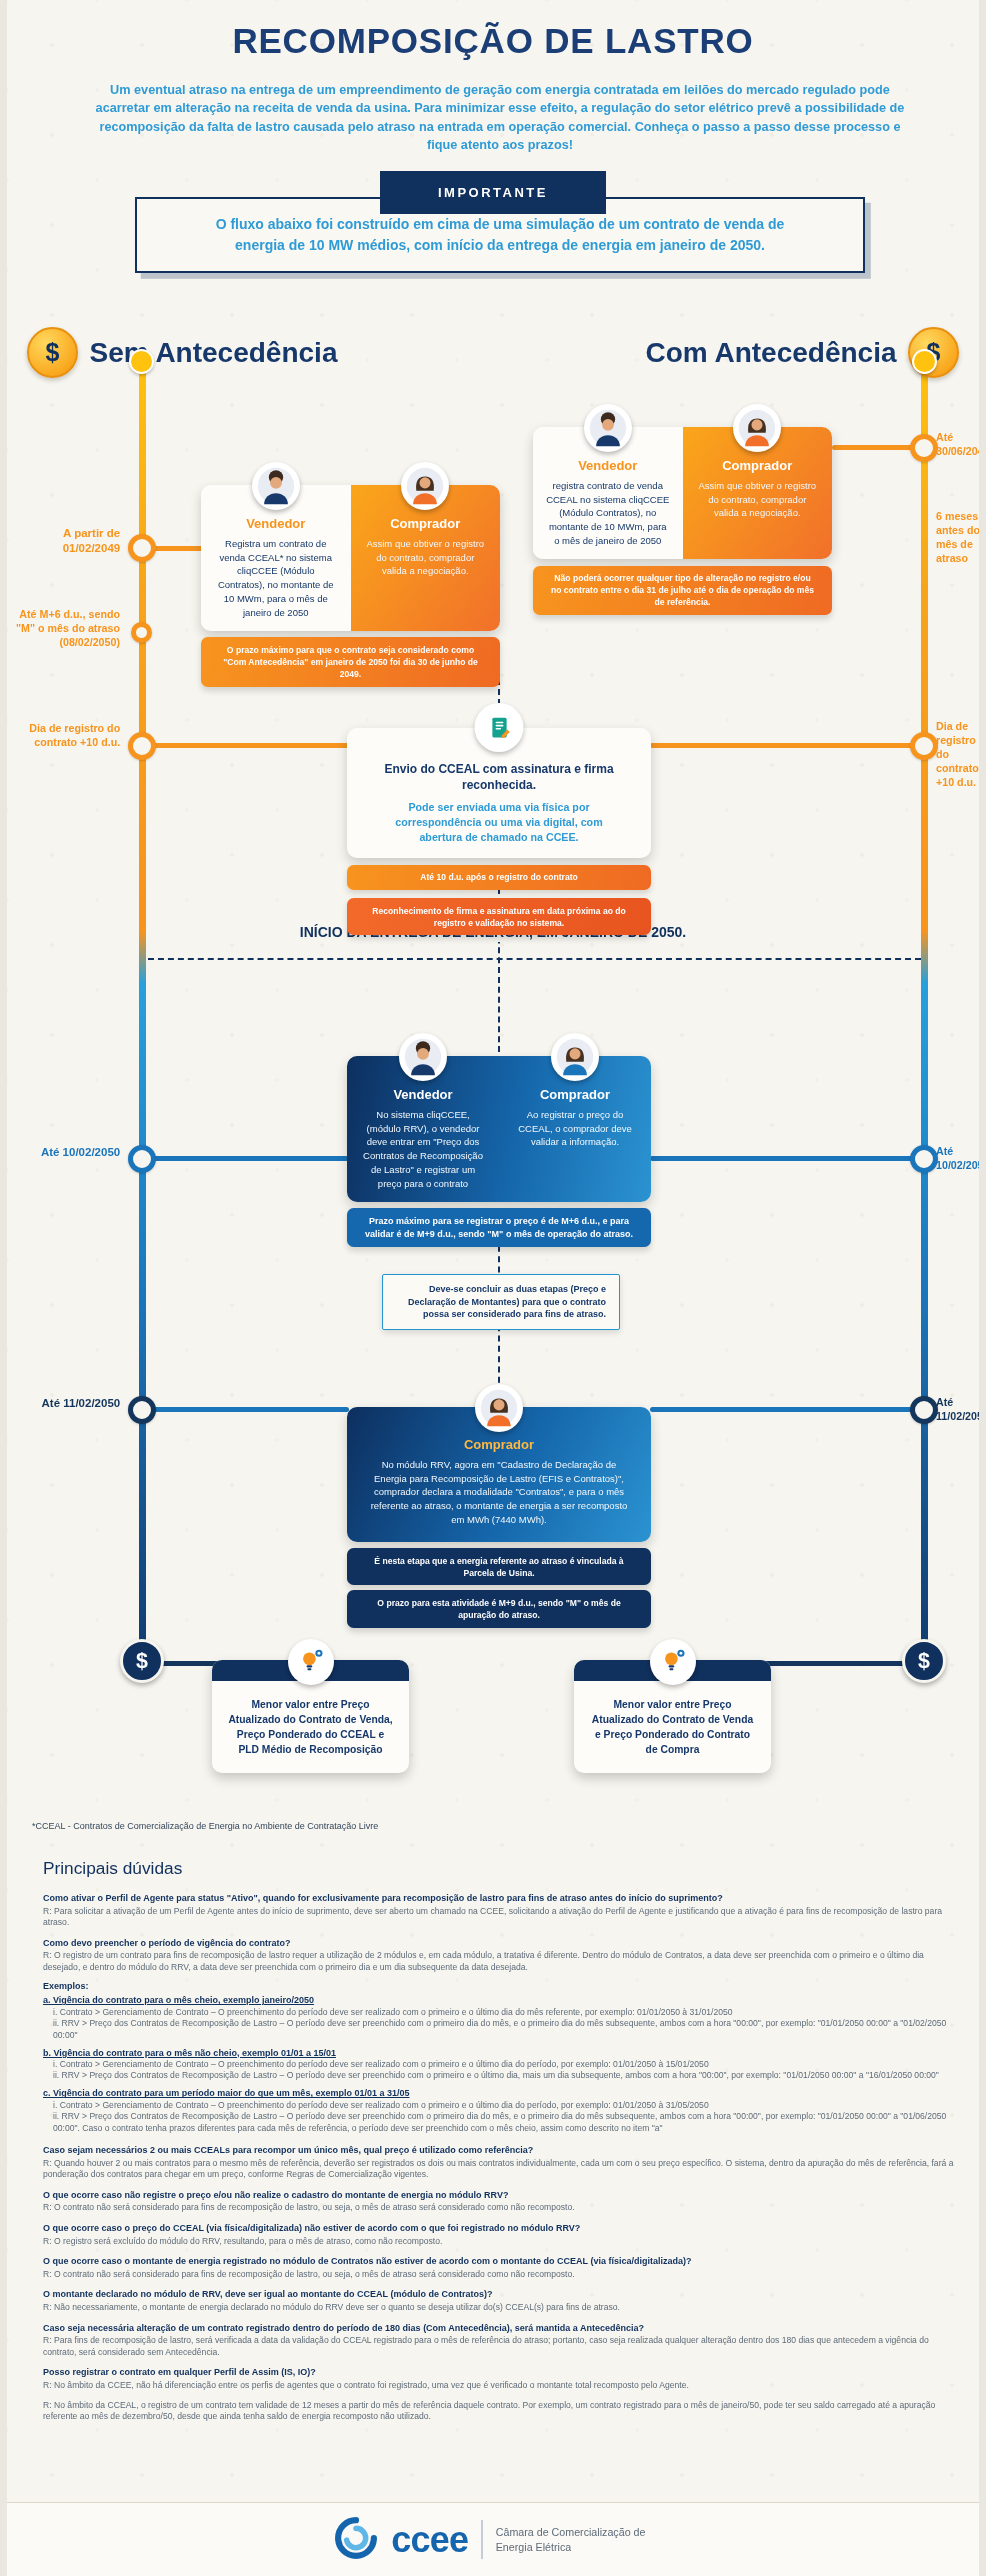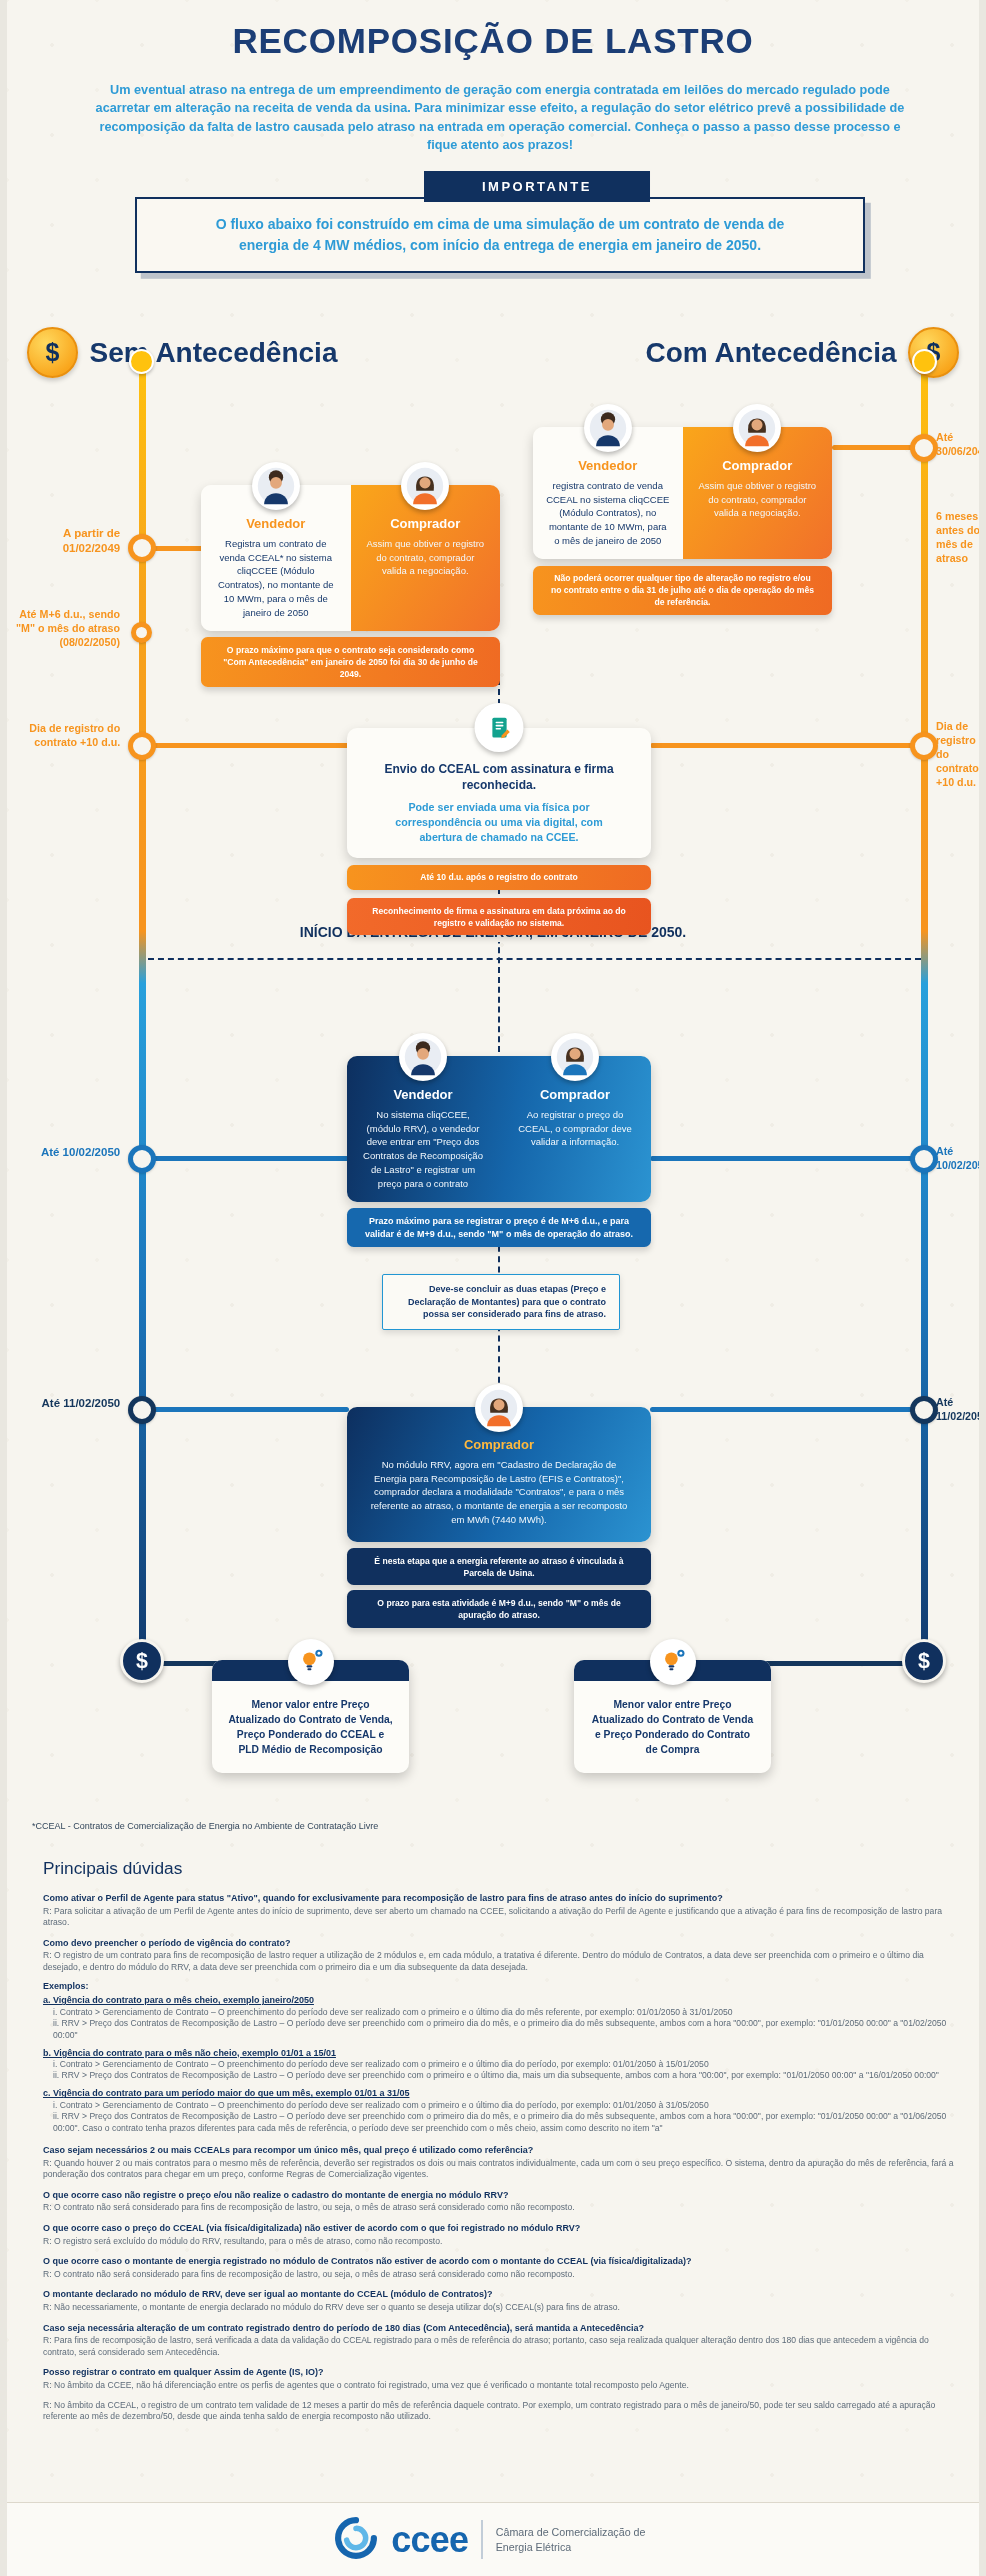"IMPORTANTE" .imp-badge { margin-left: 44px -> none; padding: 8px 58px -> 14px 58px }
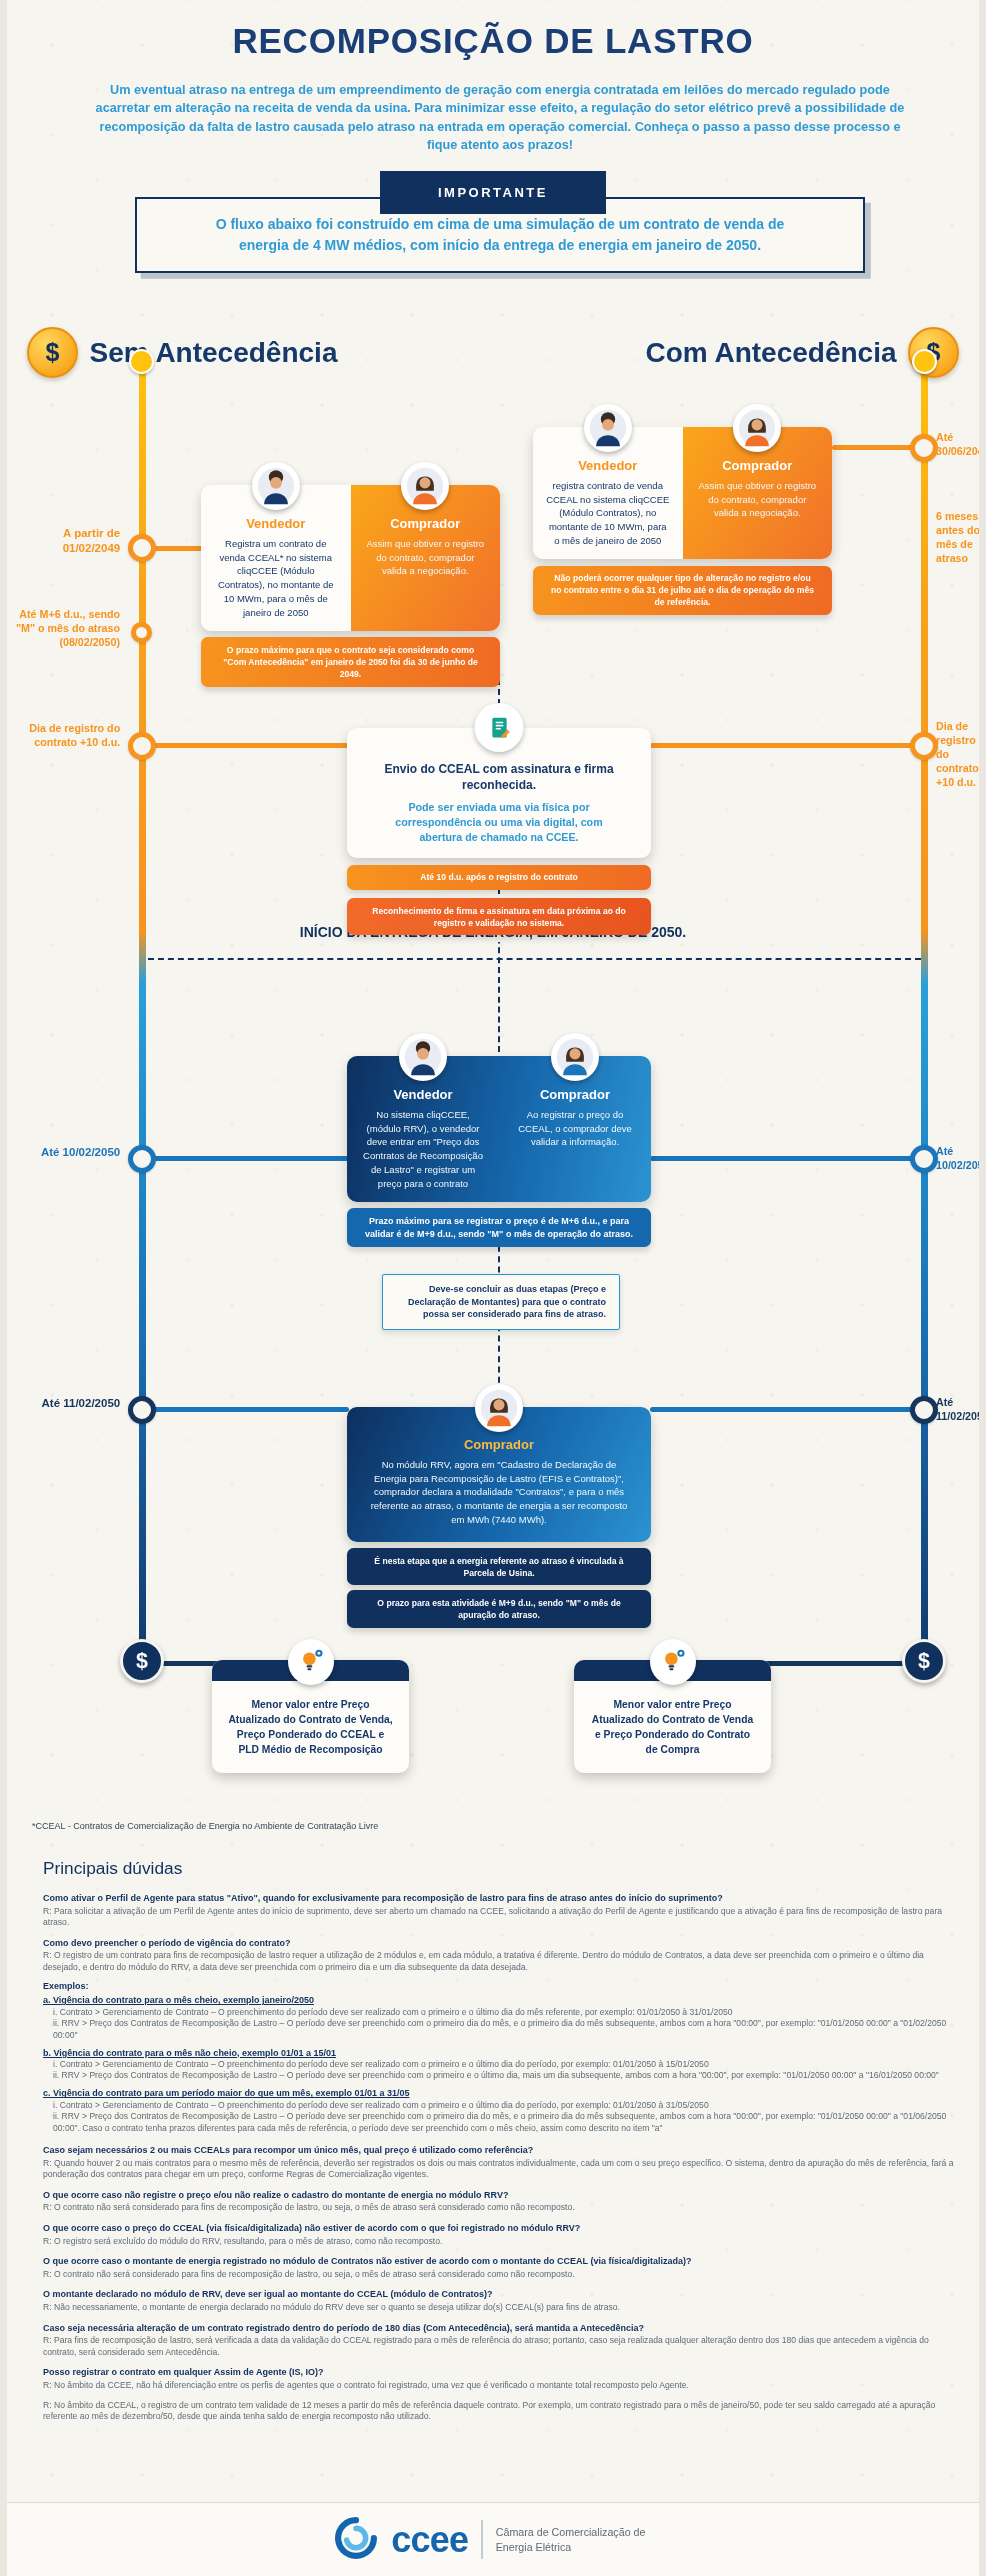"O fluxo abaixo foi construído" p { text: 4 -> 10 }
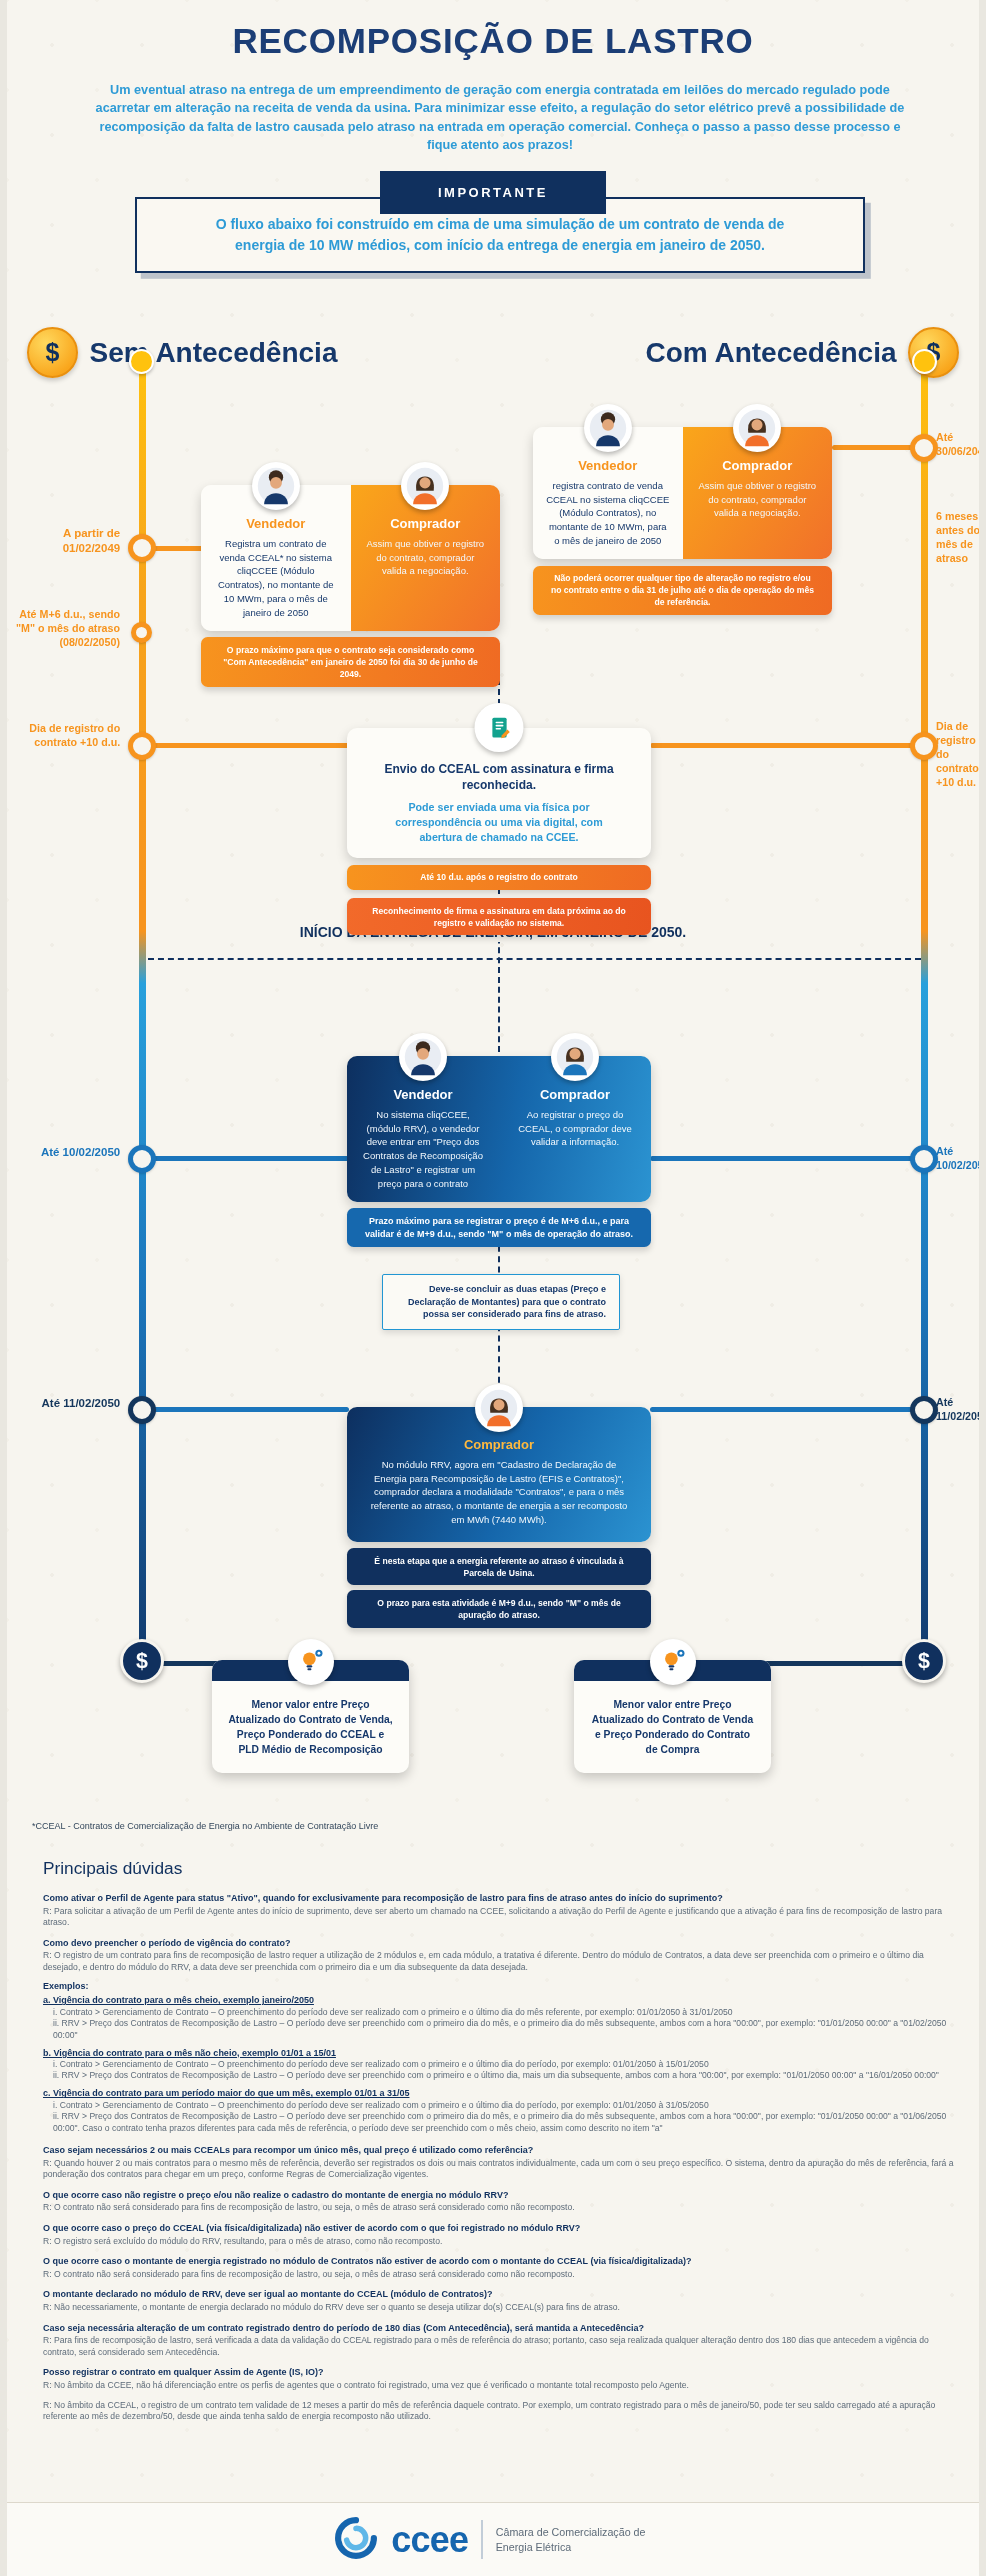"Posso registrar o contrato em" div.faq-q { text: Assim de Agente -> Perfil de Assim }
